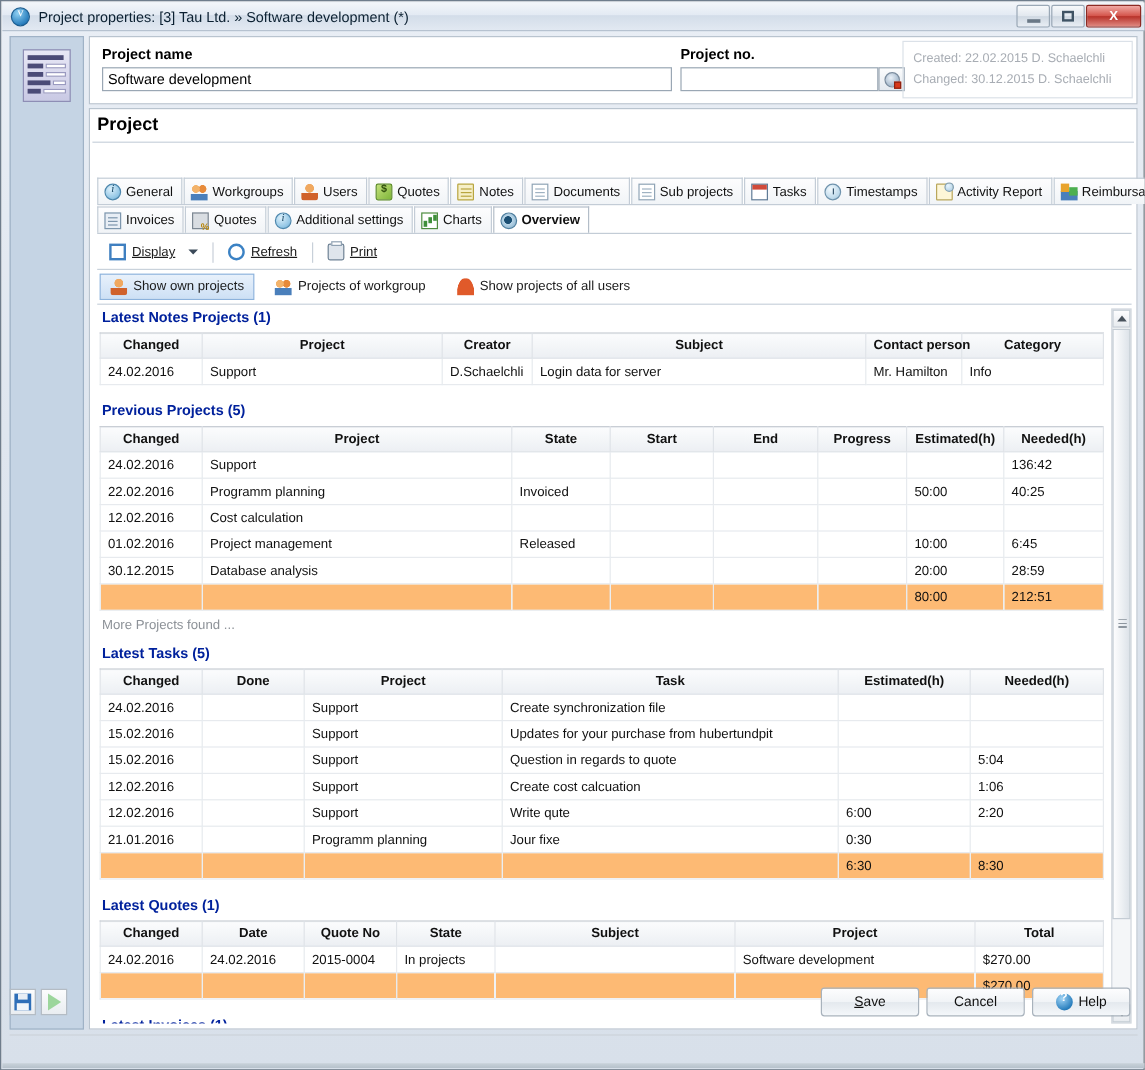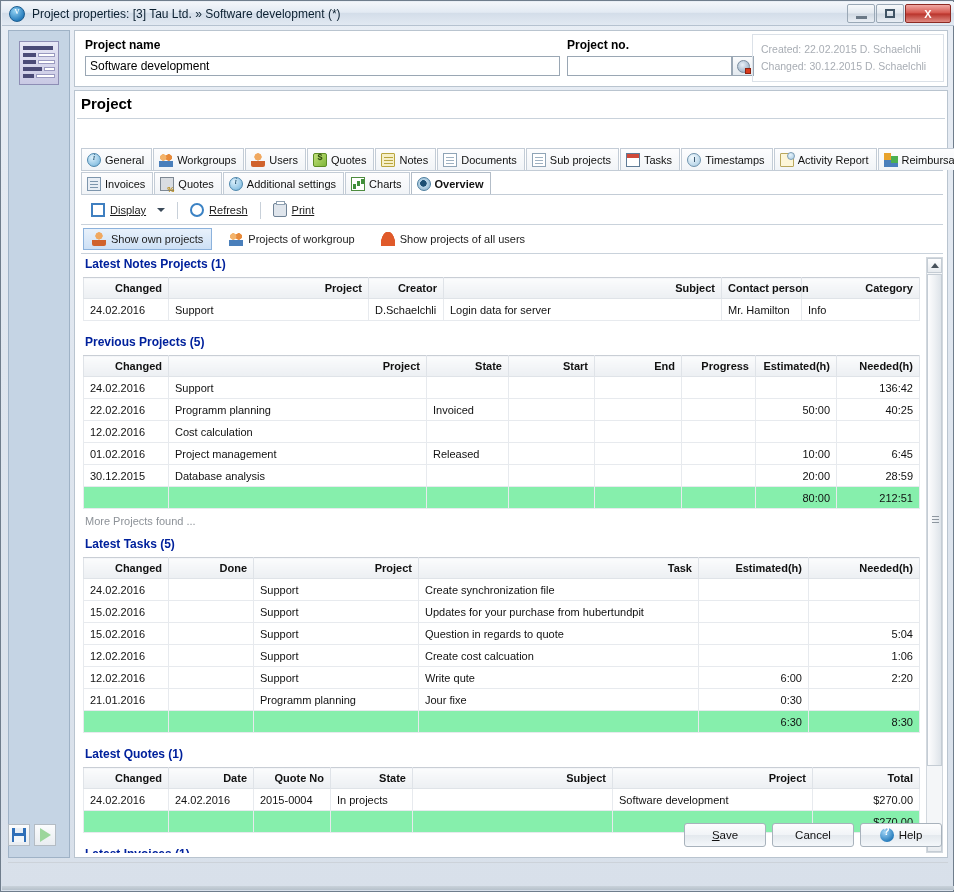"Changed" table.grid th { text-align: right -> center }
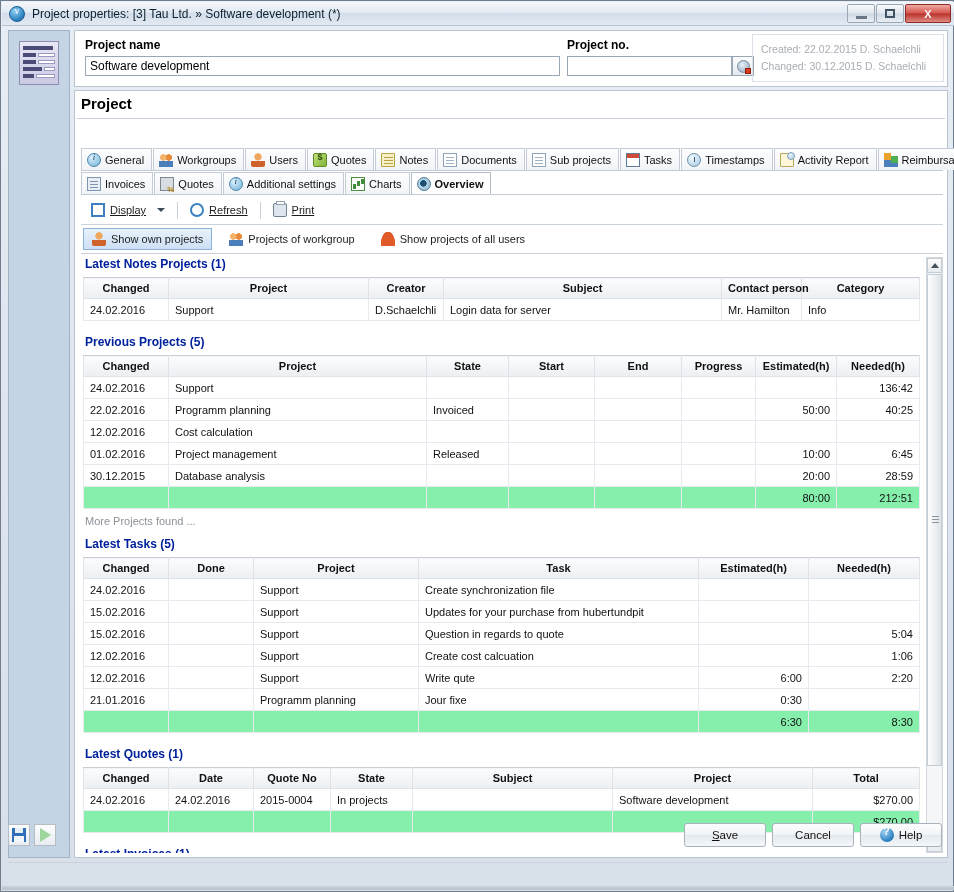"136:42" .r { text-align: right -> left }
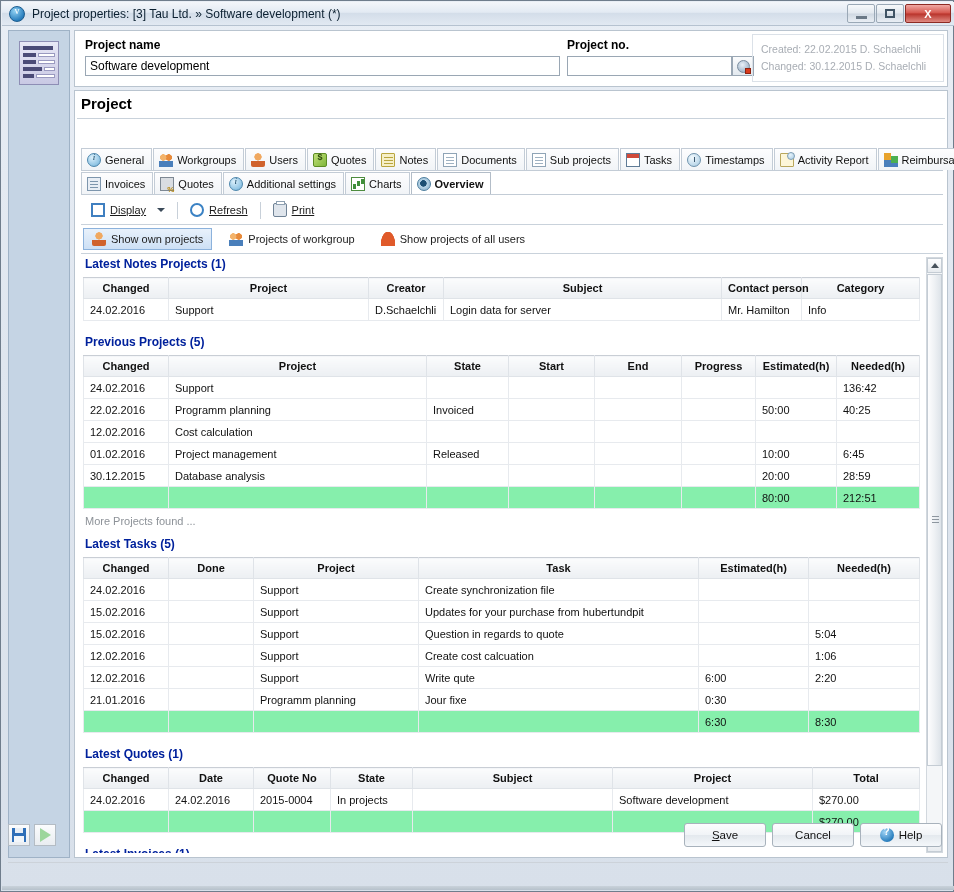"80:00" table.grid tr.total td { background: #86efac -> #fdba74 }
